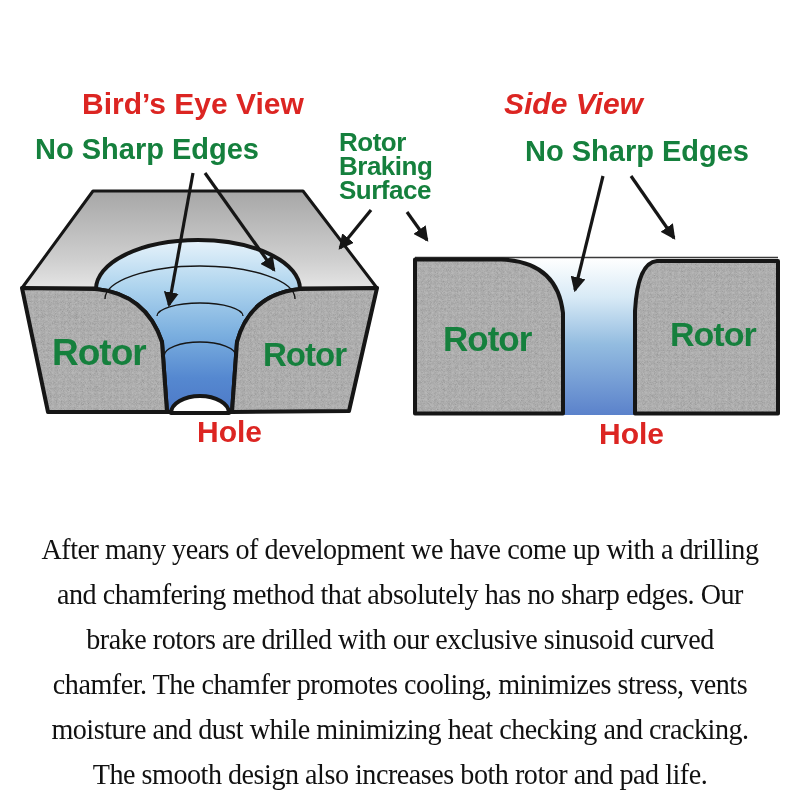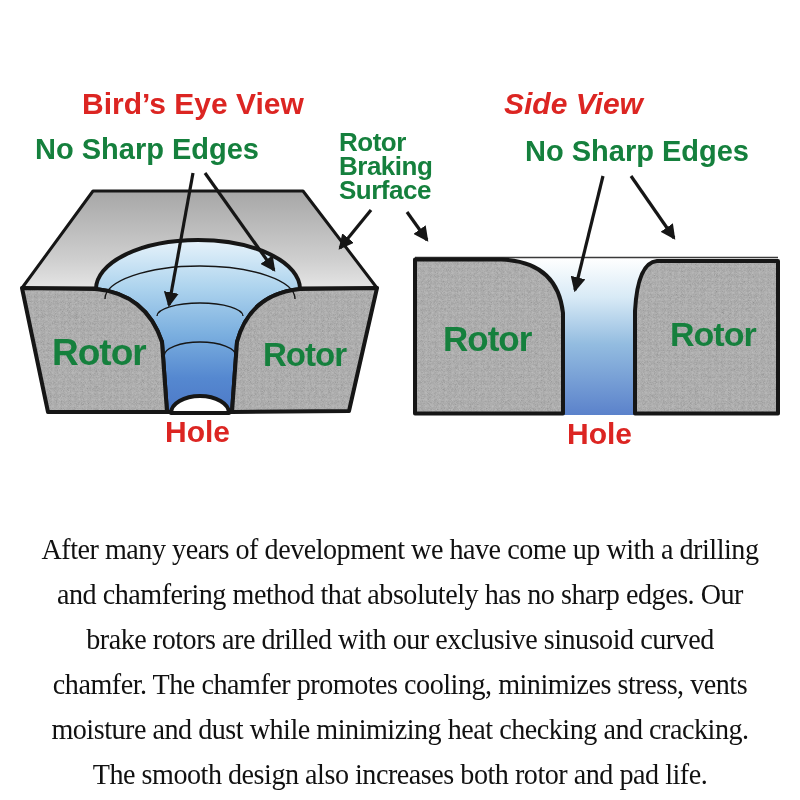"Hole" .hole { margin-left: none -> 32px }
